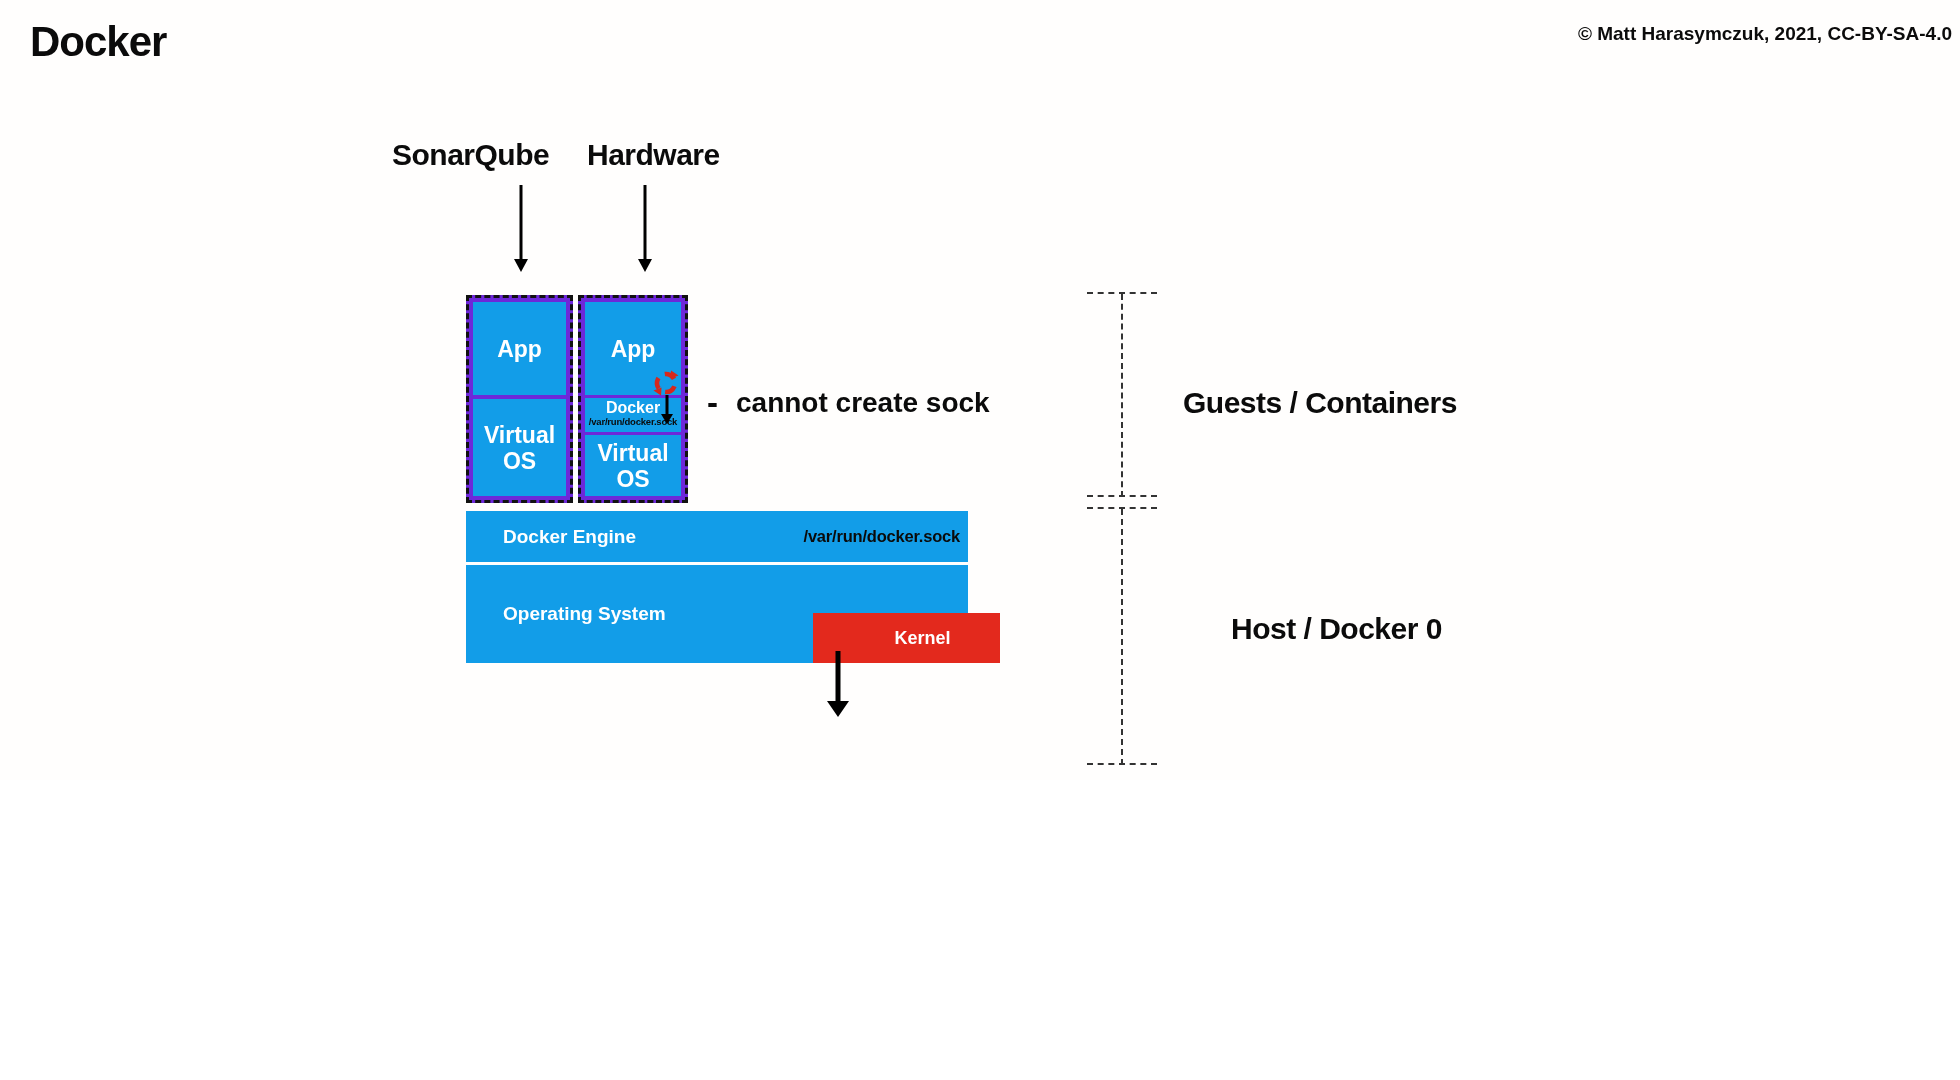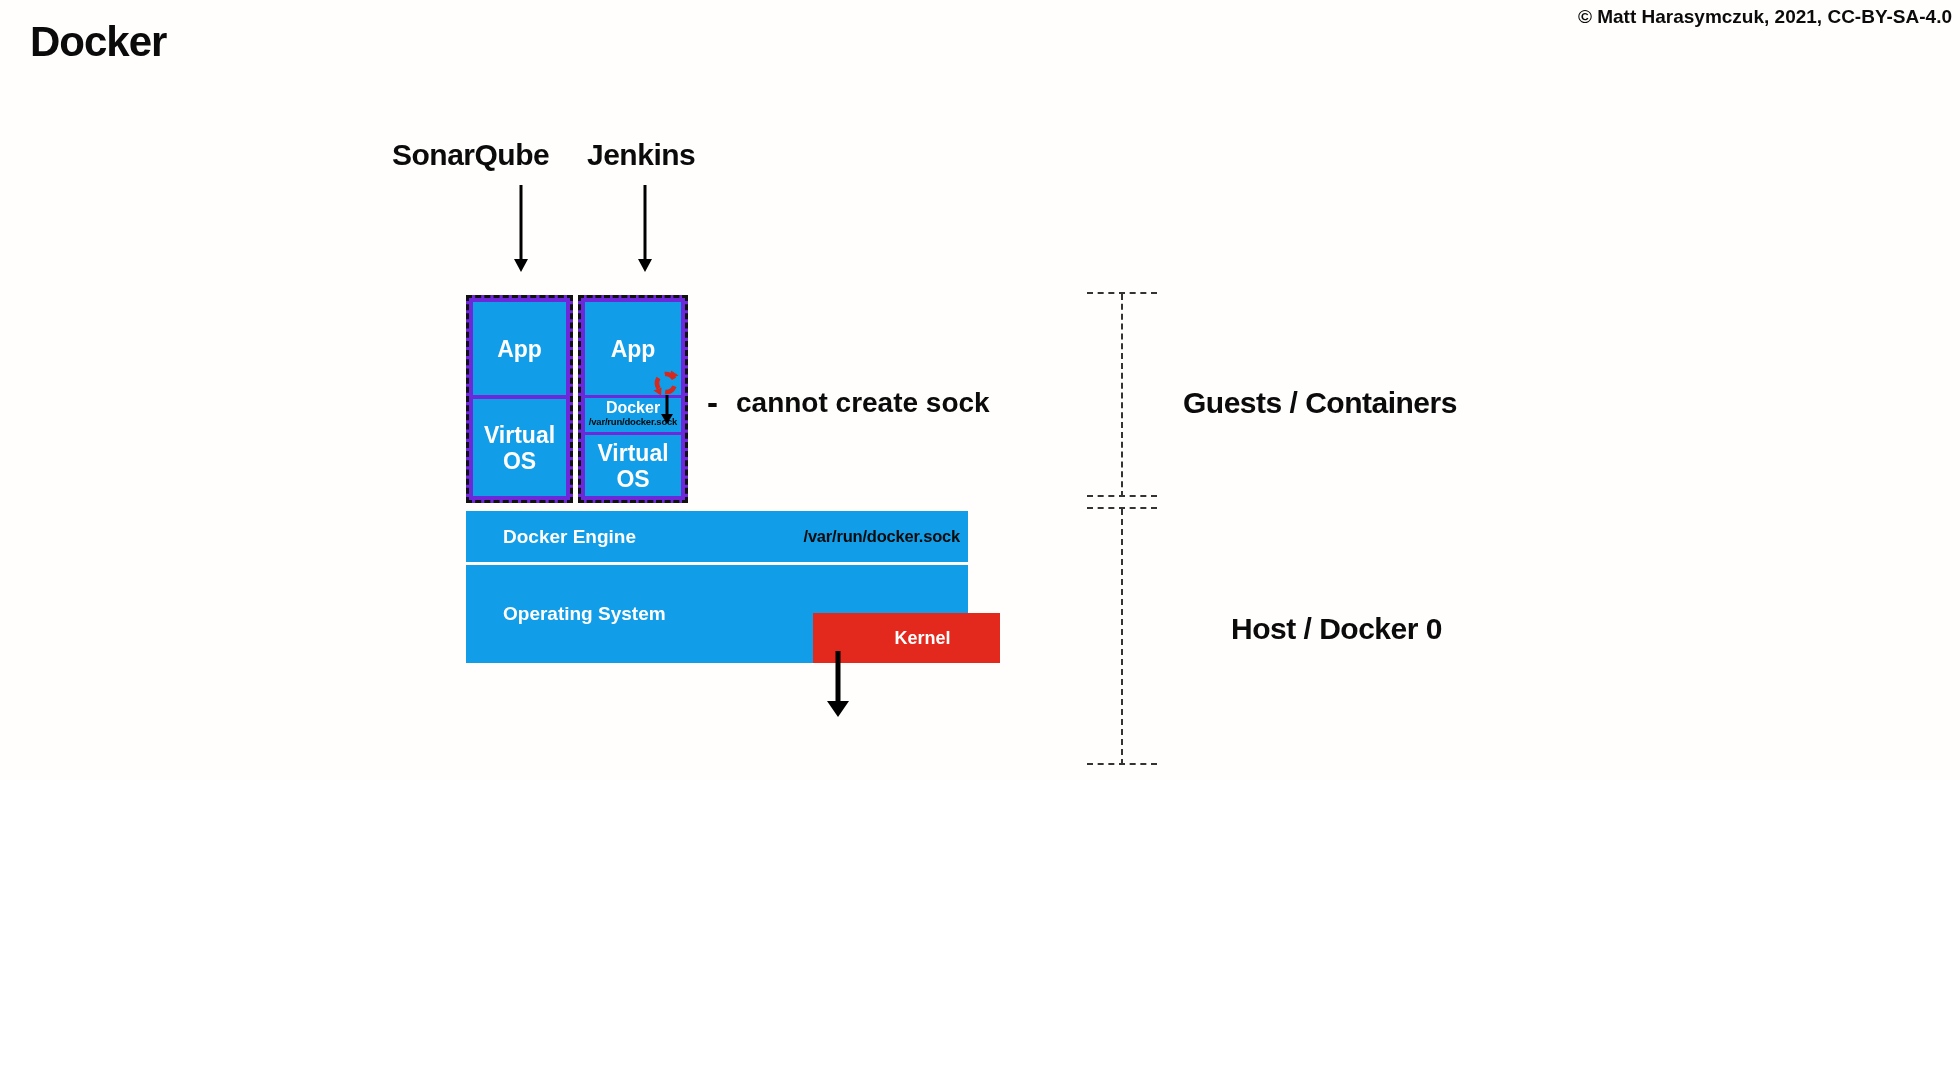"© Matt Harasymczuk, 2021, CC-BY-SA-4.0" .copyright { top: 6px -> 23px }
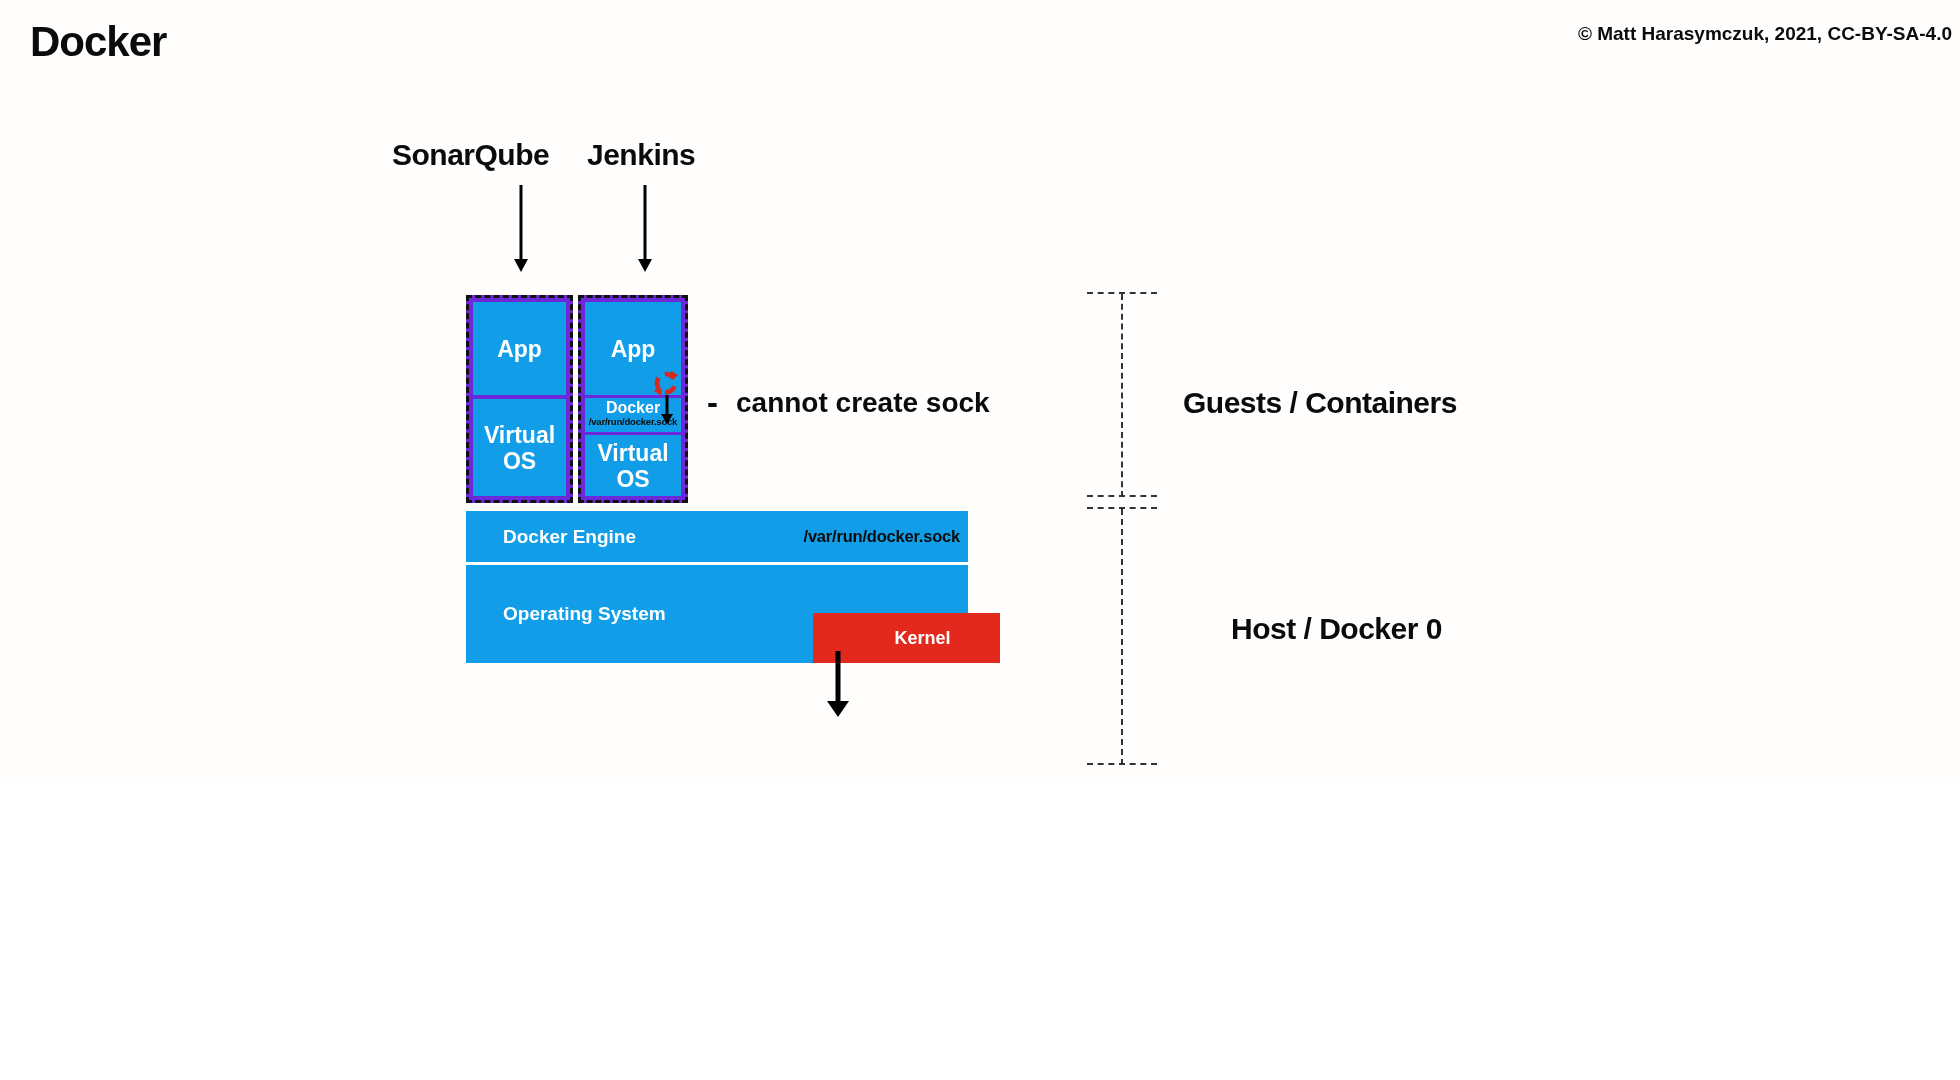"Jenkins" div.abs { text: Jenkins -> Hardware }
